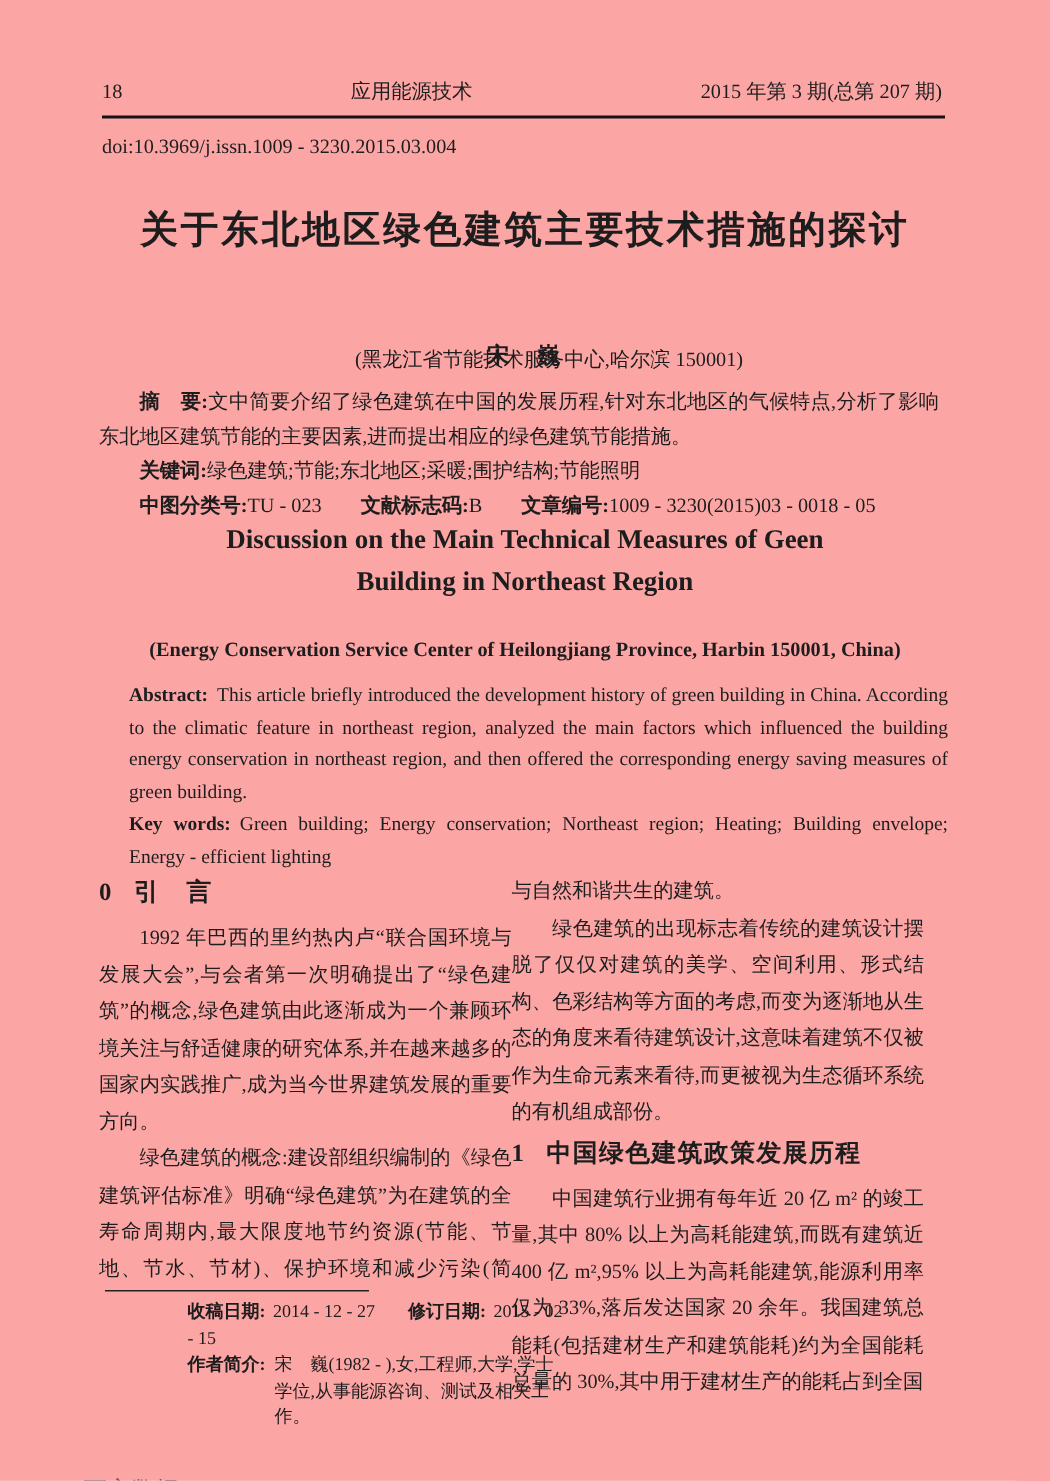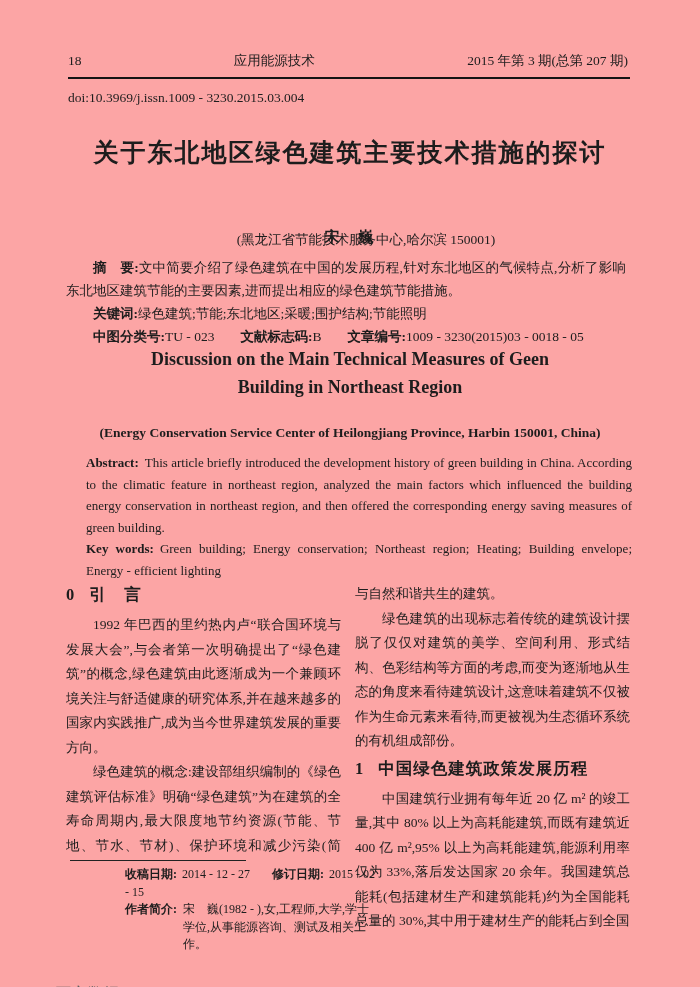"0 引 言" .columns { gap: 14px -> 0 }
